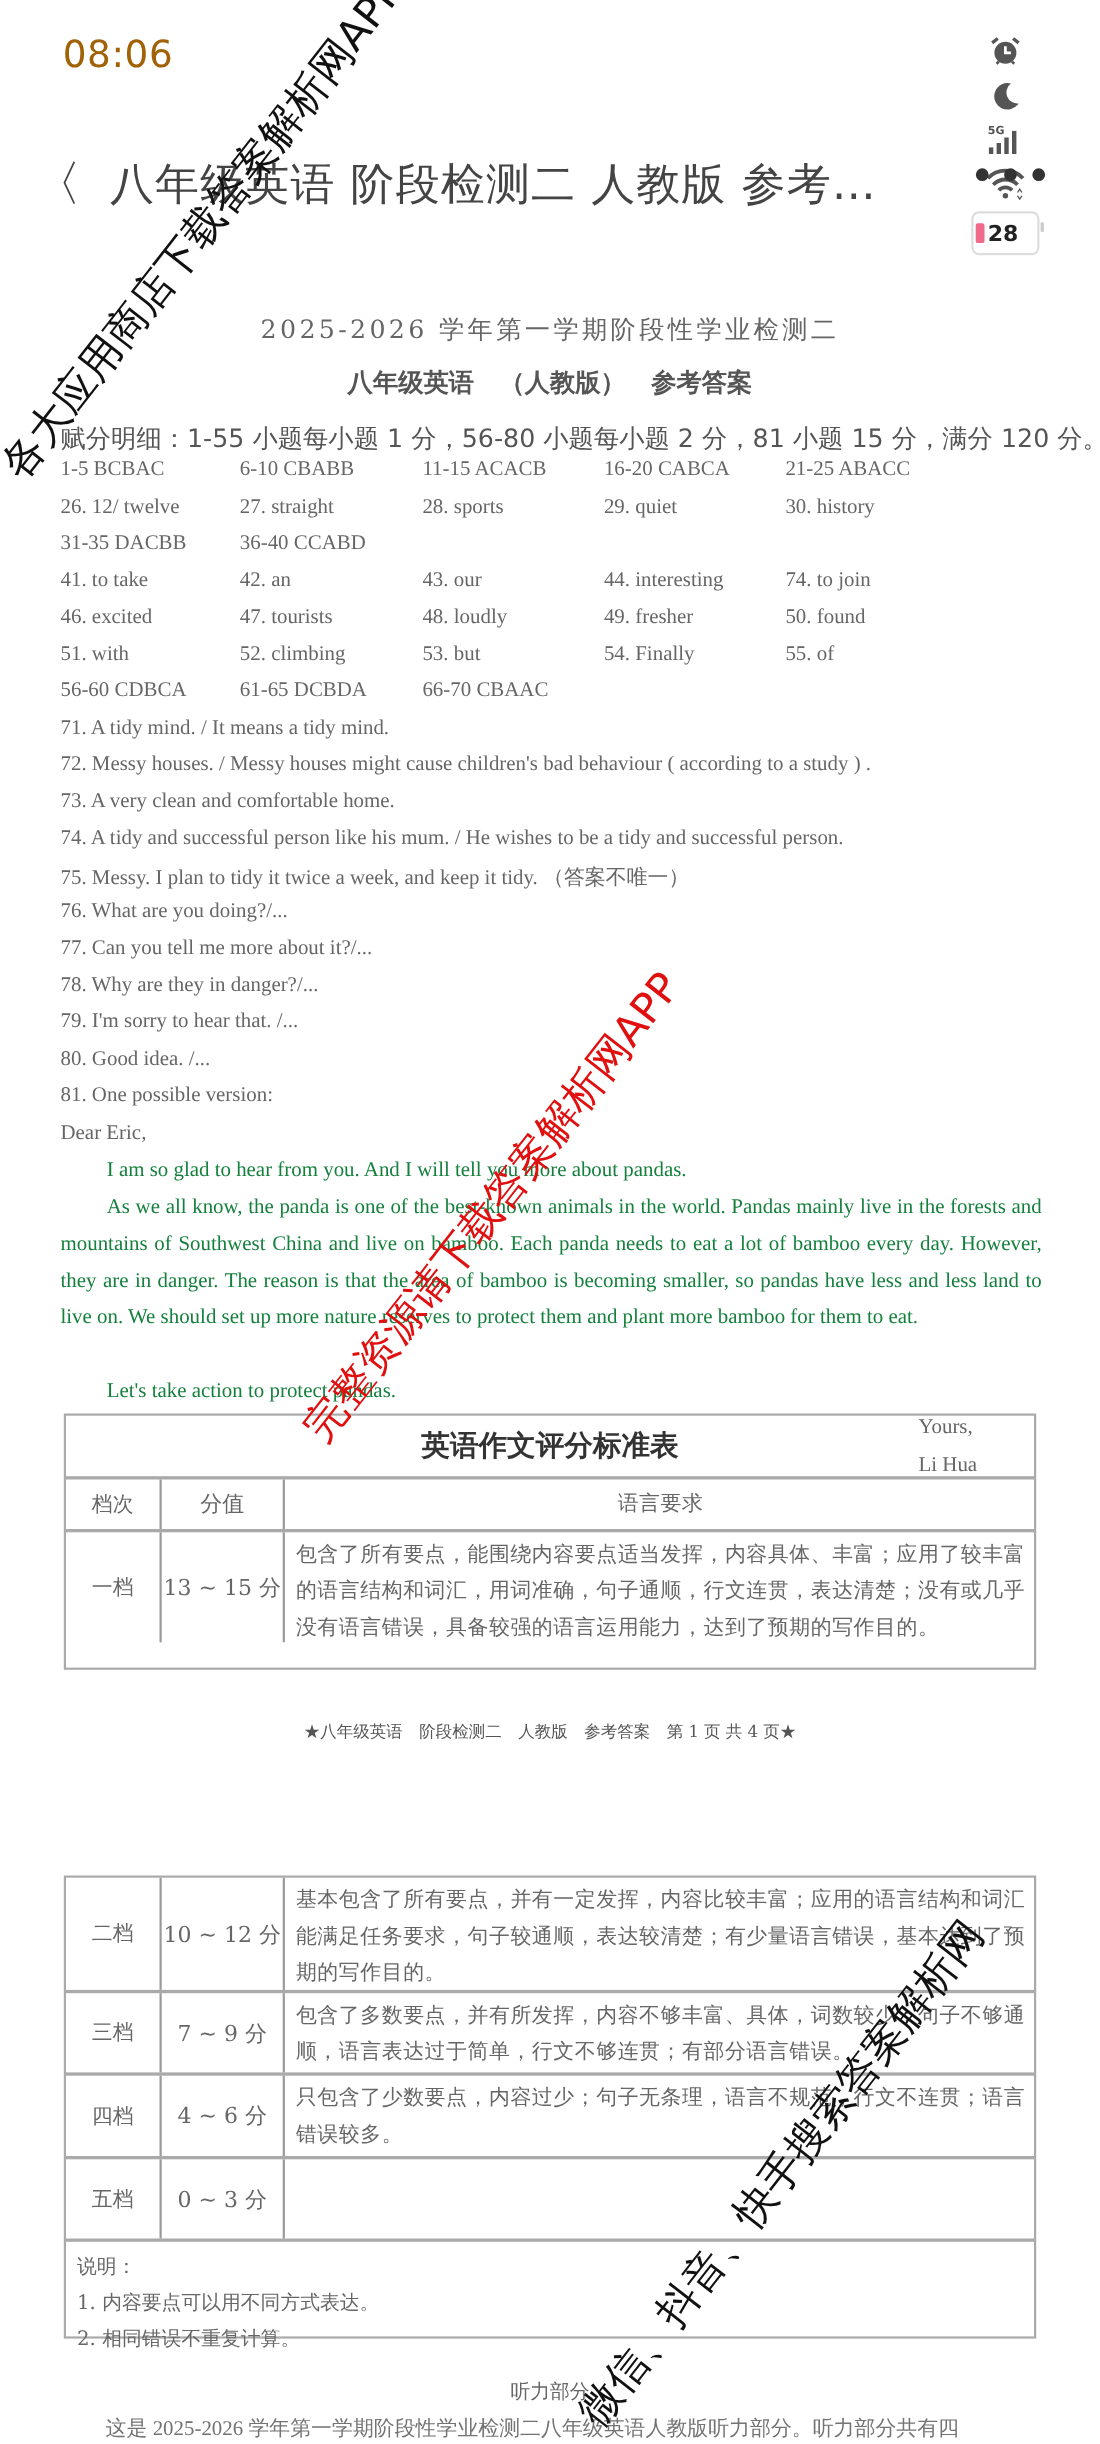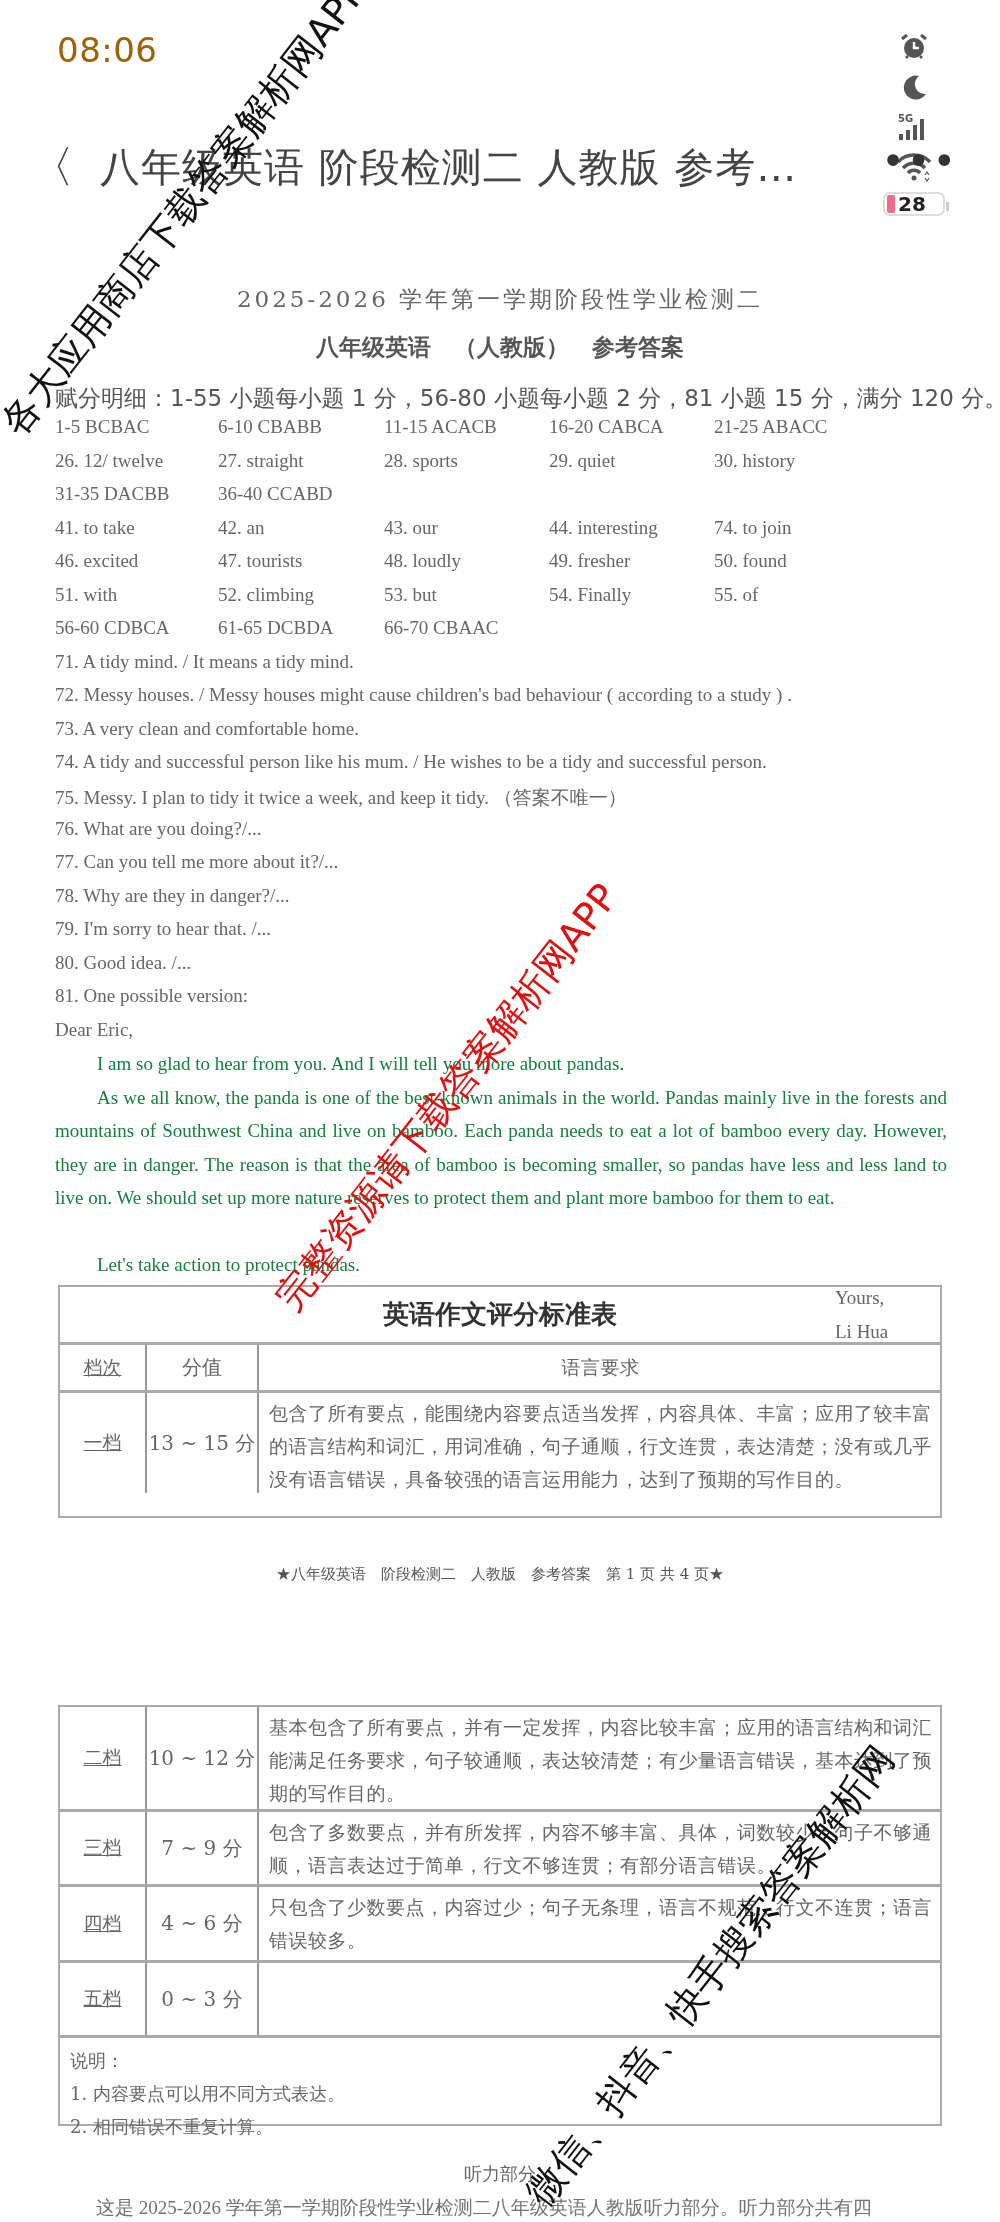"28" .battery { height: 24px -> 40px }
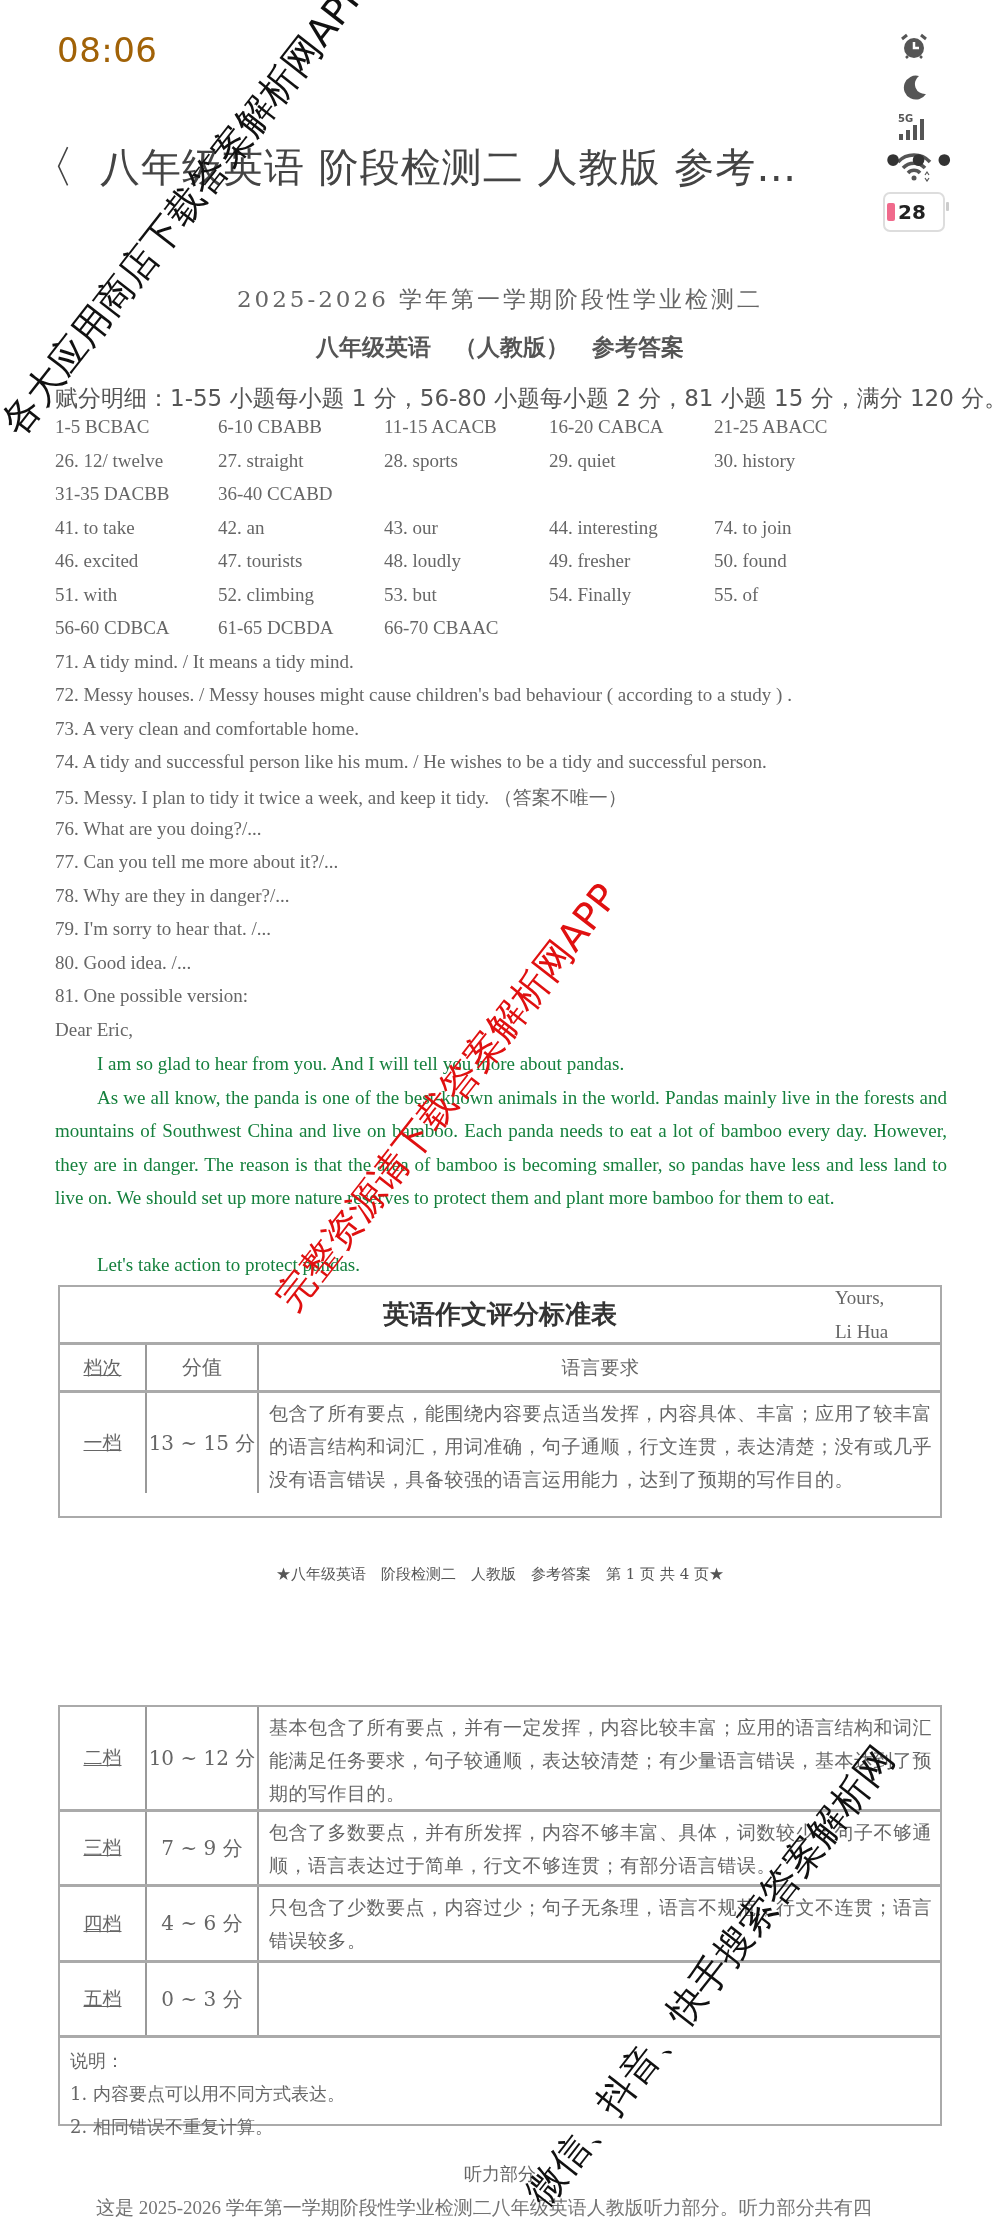"档次" .c1 { text-decoration: underline -> none }
